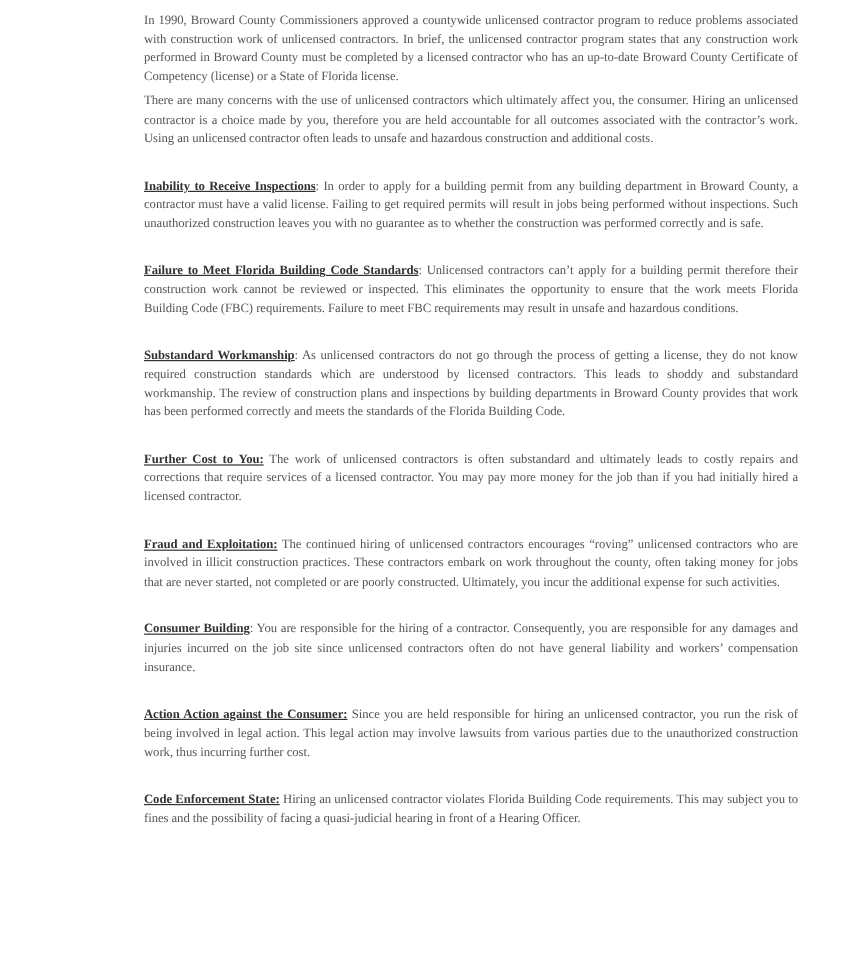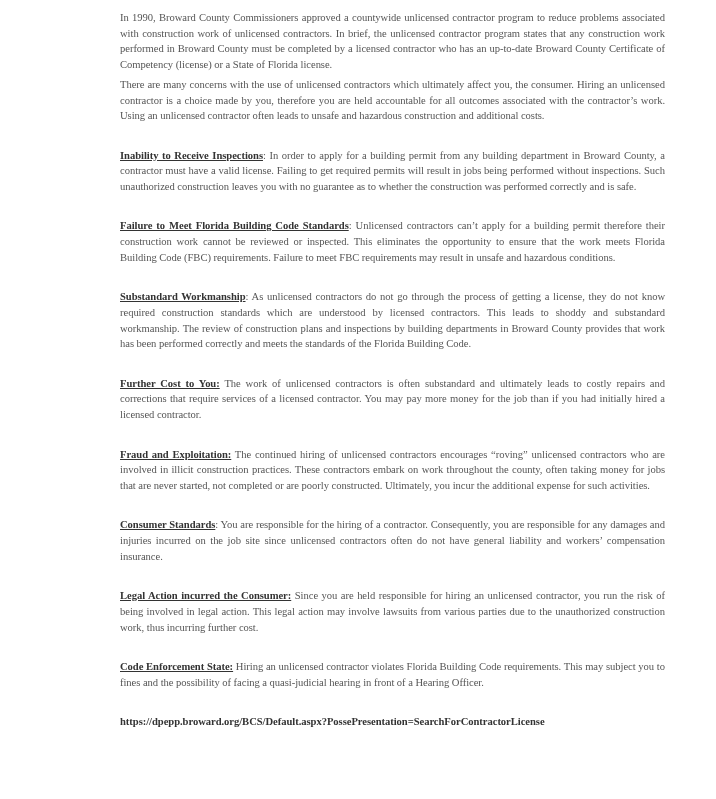"Consumer Standards" span.term { text: Standards -> Building }
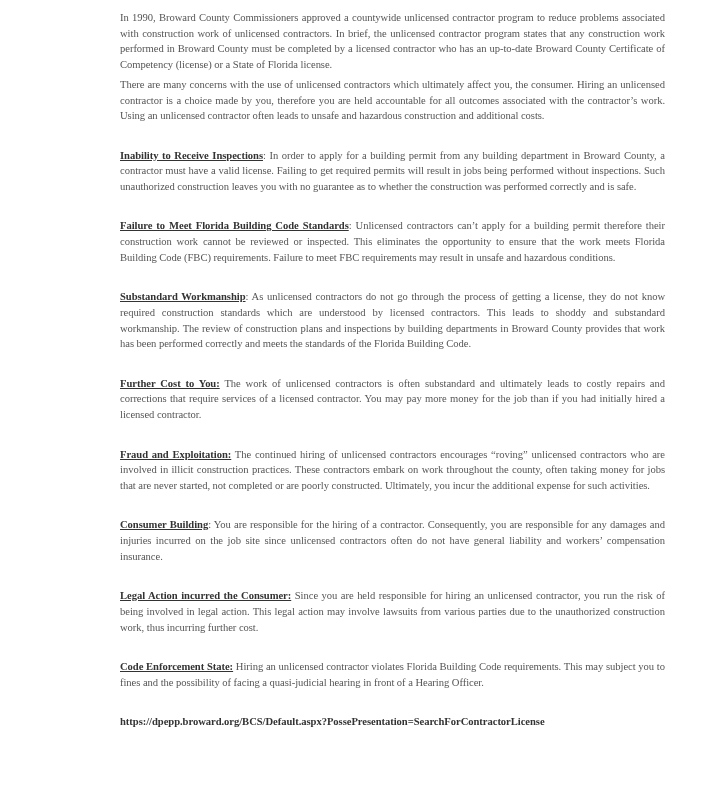"Legal Action incurred the Consumer:" span.term { text: Legal Action incurred -> Action Action against }
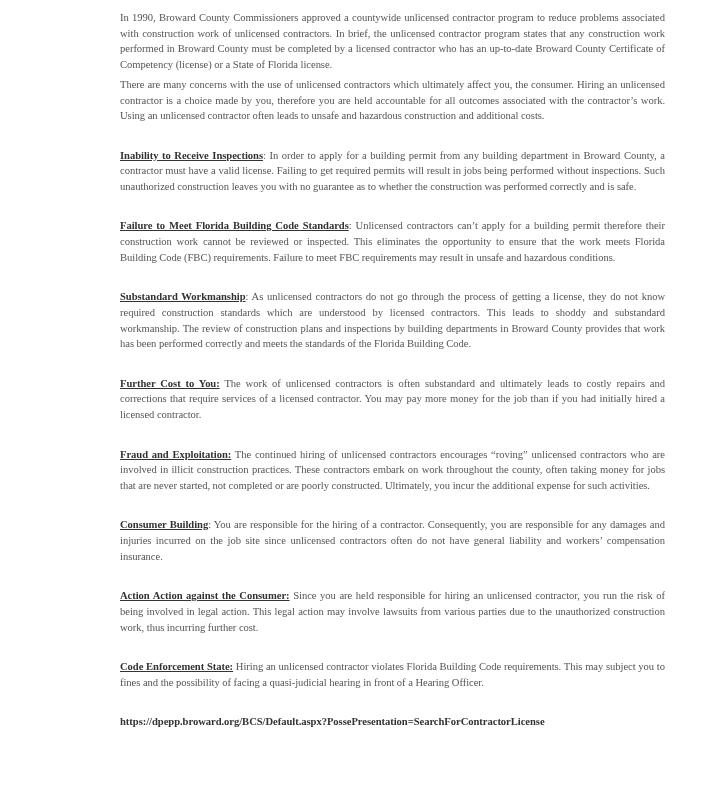"https://dpepp.broward.org/BCS/Default.as" p.verify { html: <p>https://dpepp.broward.org/BCS/Default.aspx?PossePresentation=SearchForContractorLicense</p> -> none }
